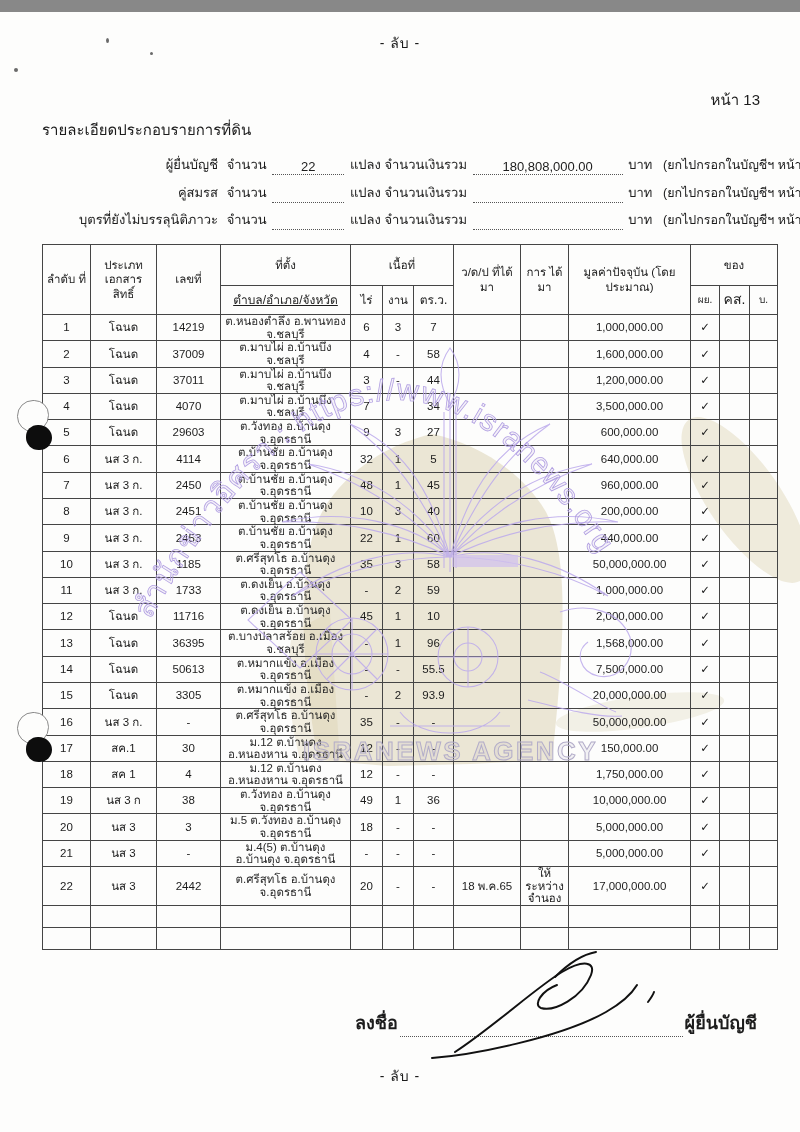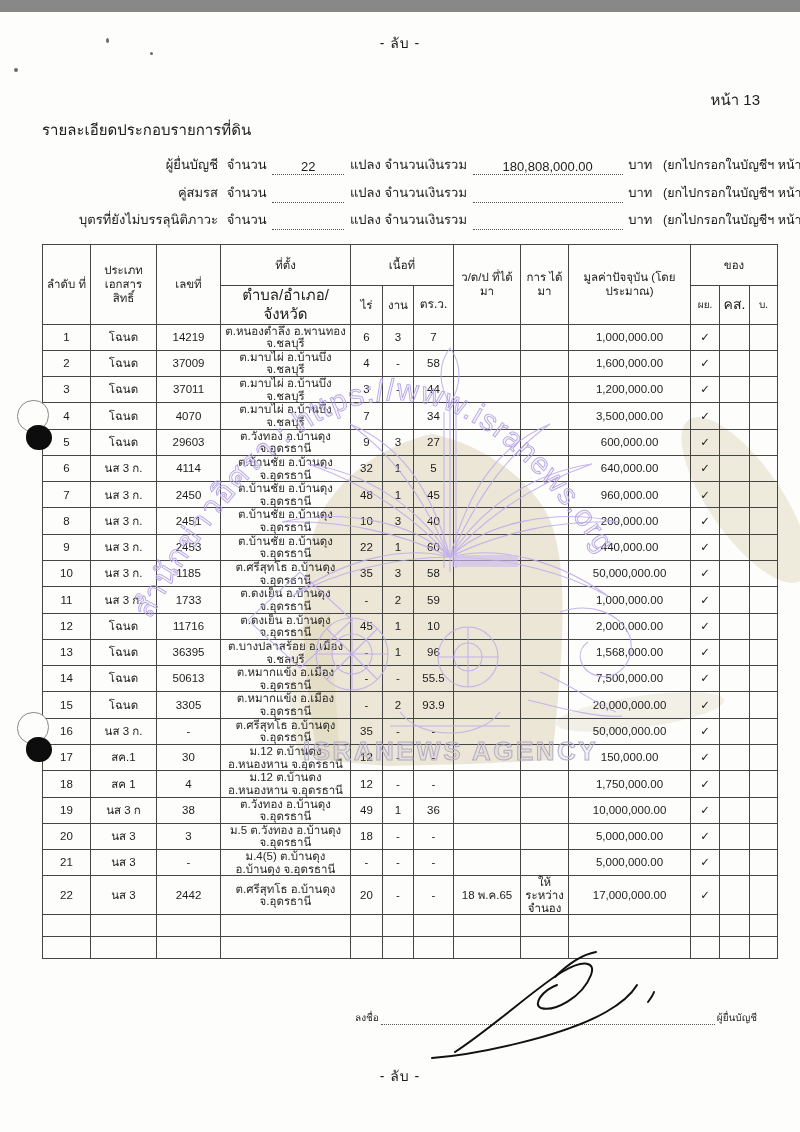"ตำบล/อำเภอ/จังหวัด" th { font-size: 15px -> 12px; text-decoration: none -> underline }
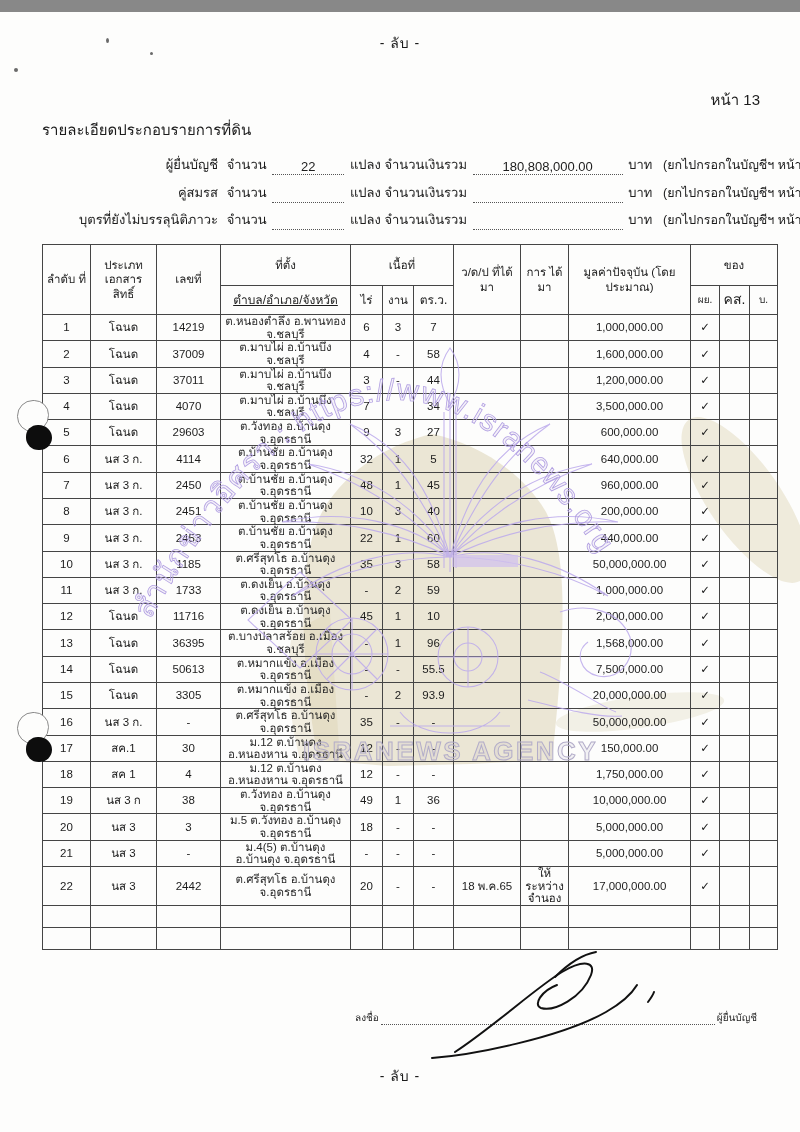"ลงชื่อ" .sig-line { font-size: 10px -> 18px; font-weight: none -> bold }
